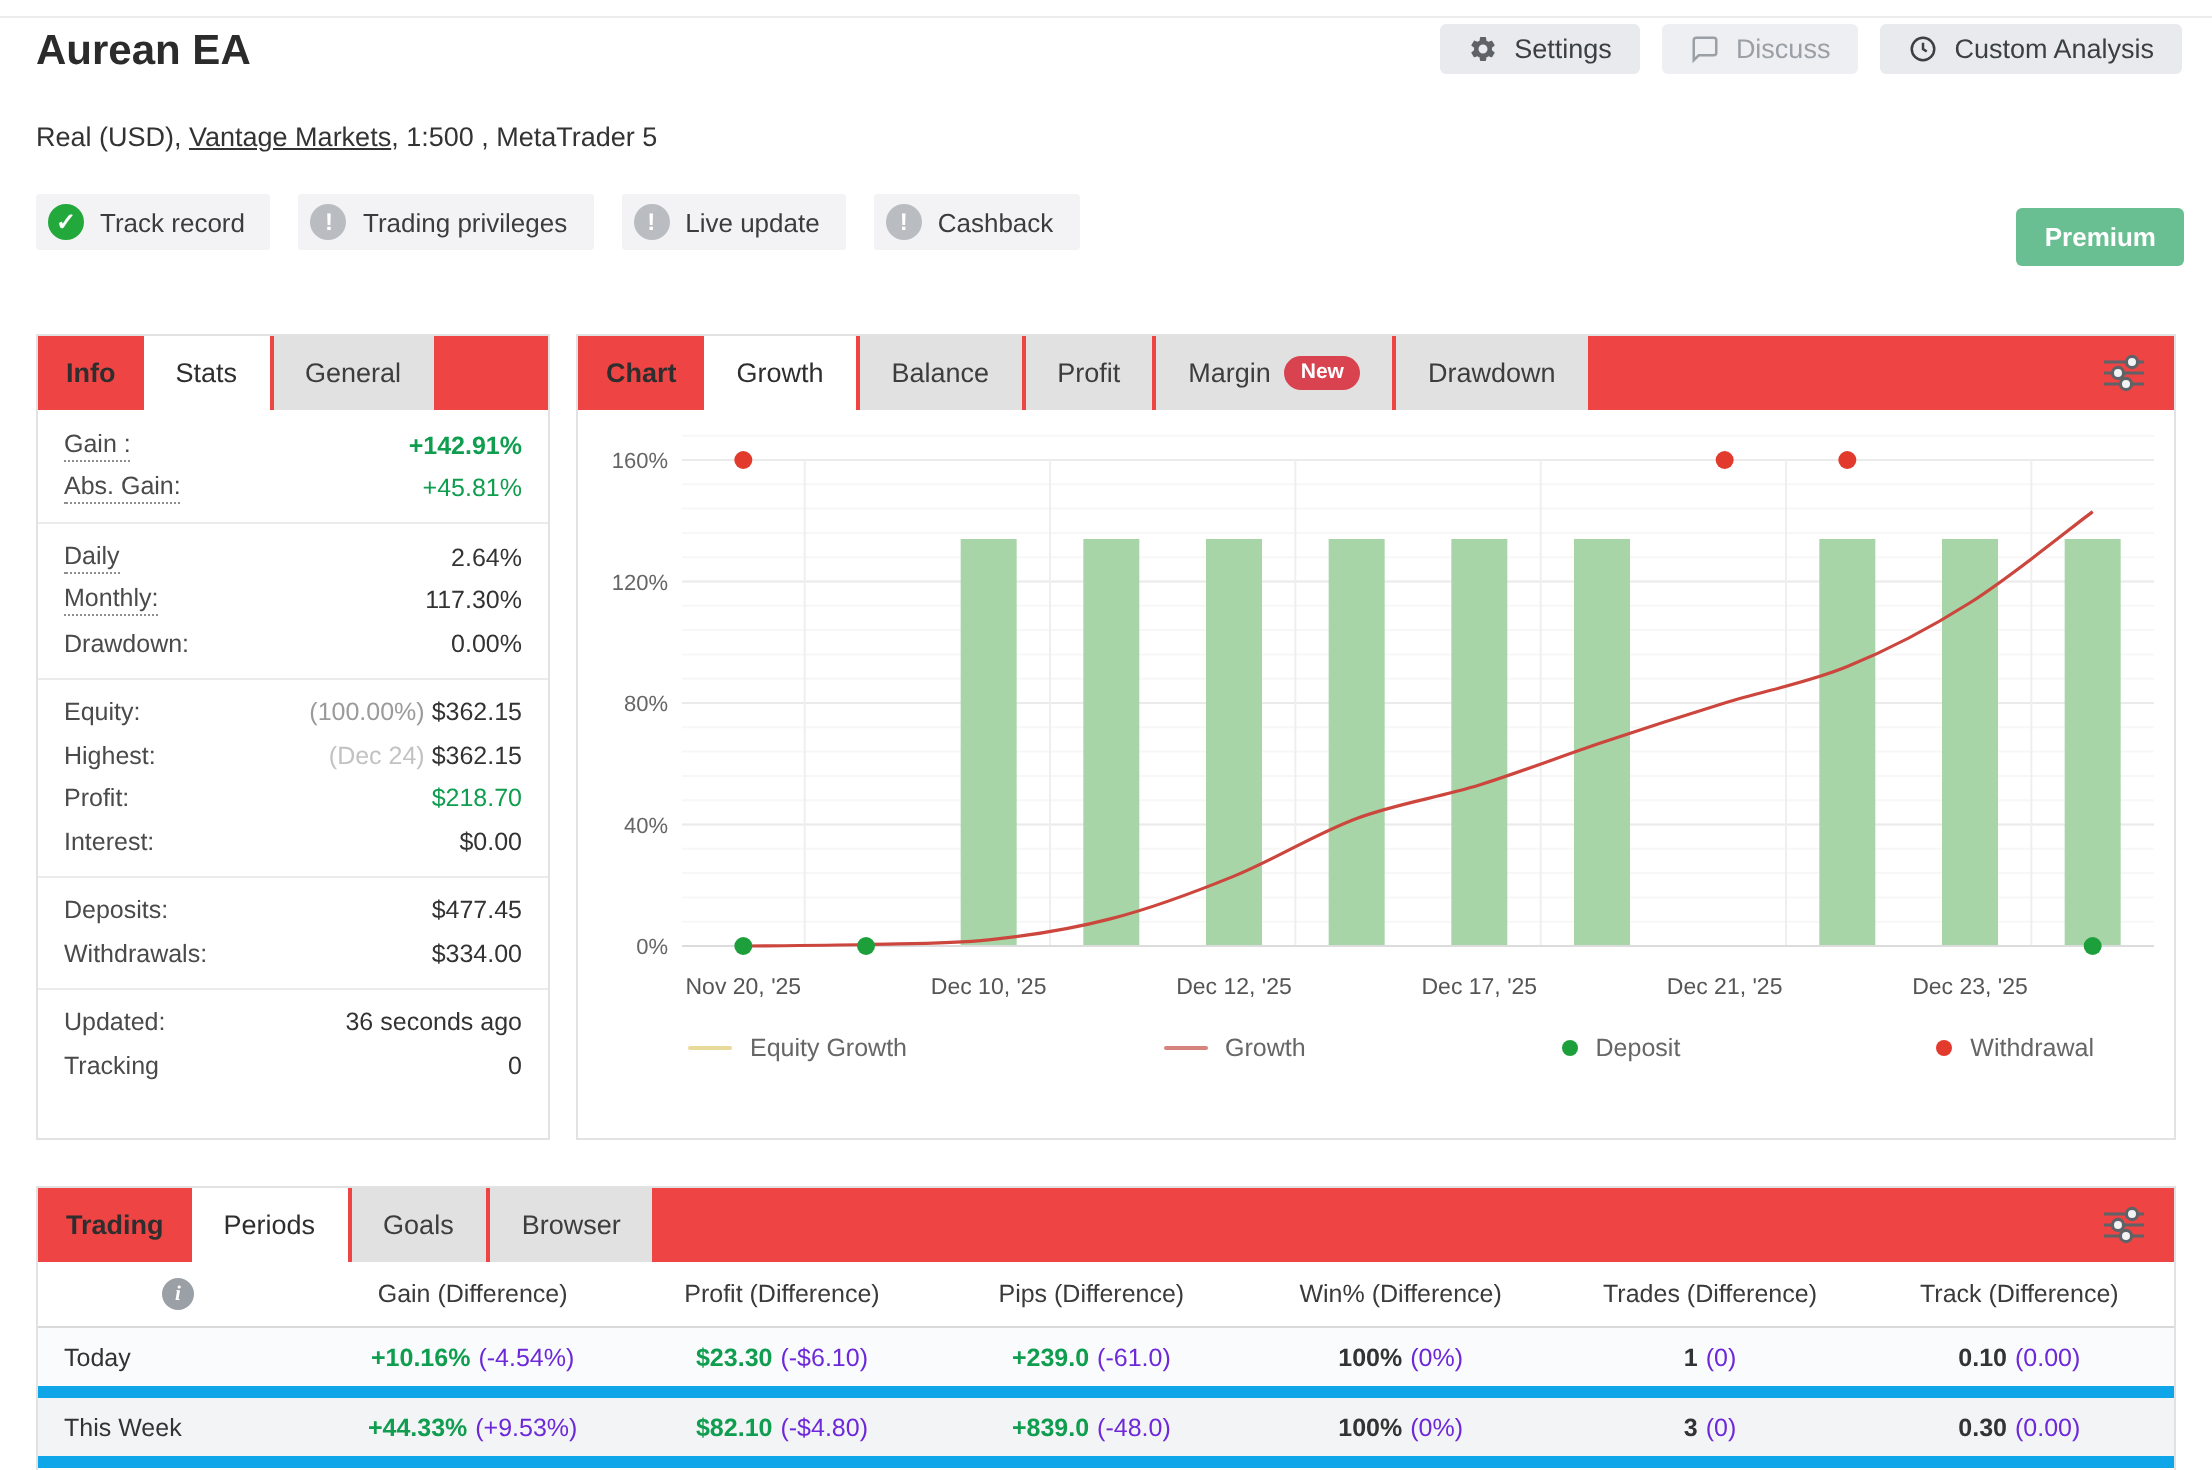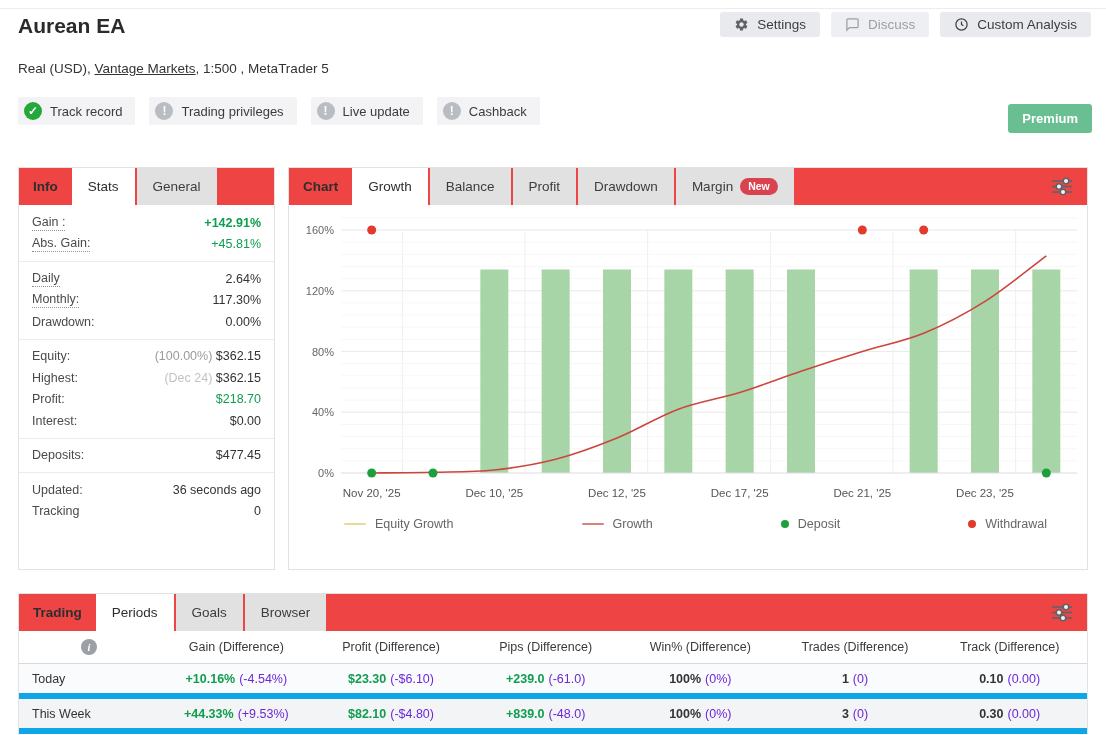"Drawdown" div.tab { order: before "Margin" -> after "Margin" }
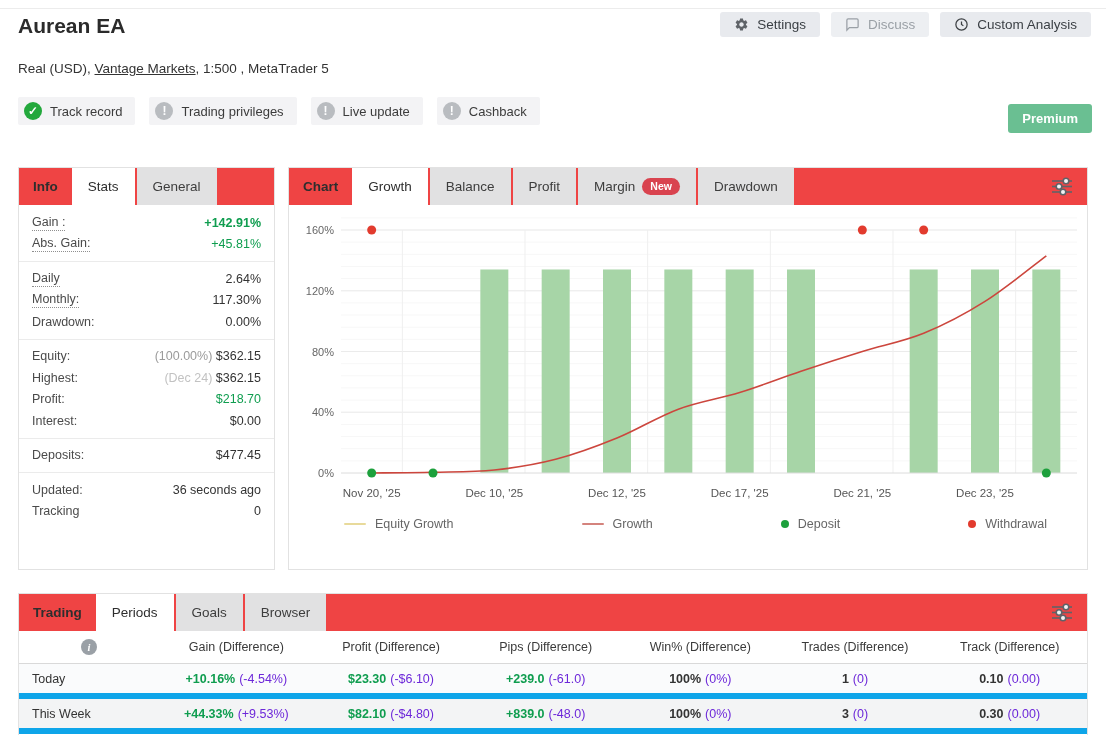"Withdrawals:" div.srow { html: none -> <div> <span>Withdrawals:</span> <span><span>$334.00</span></span> </div> }
